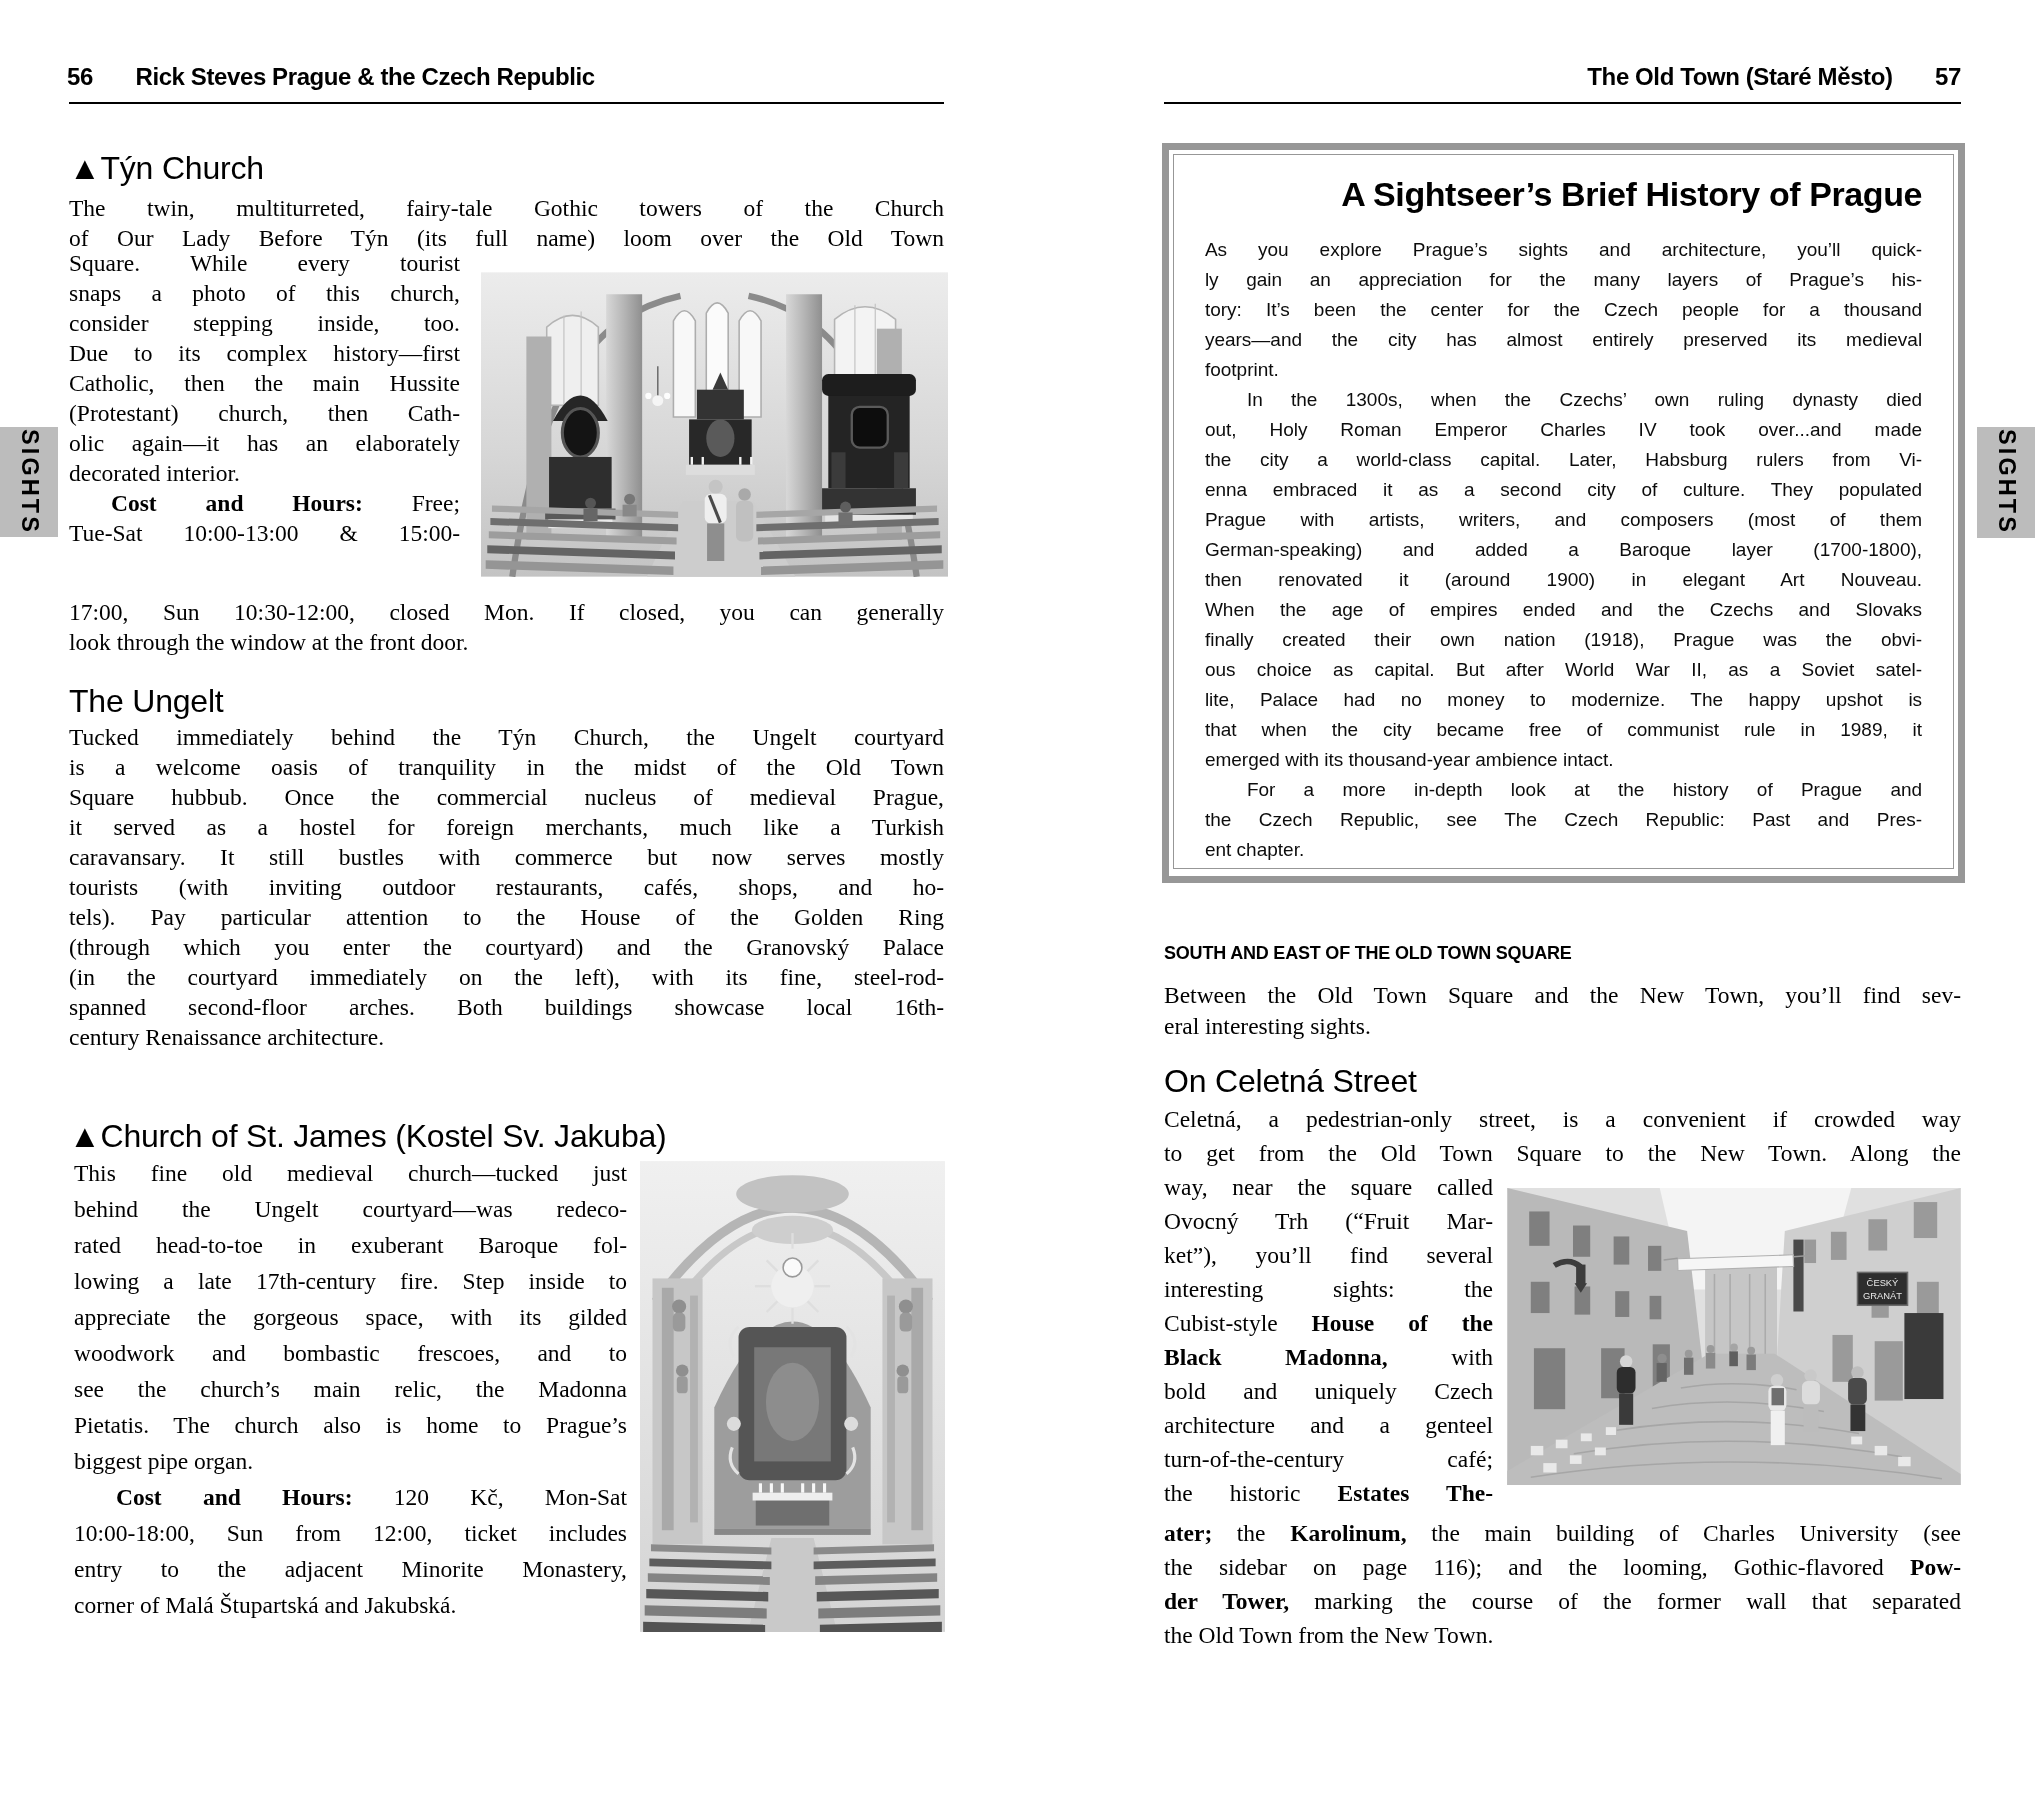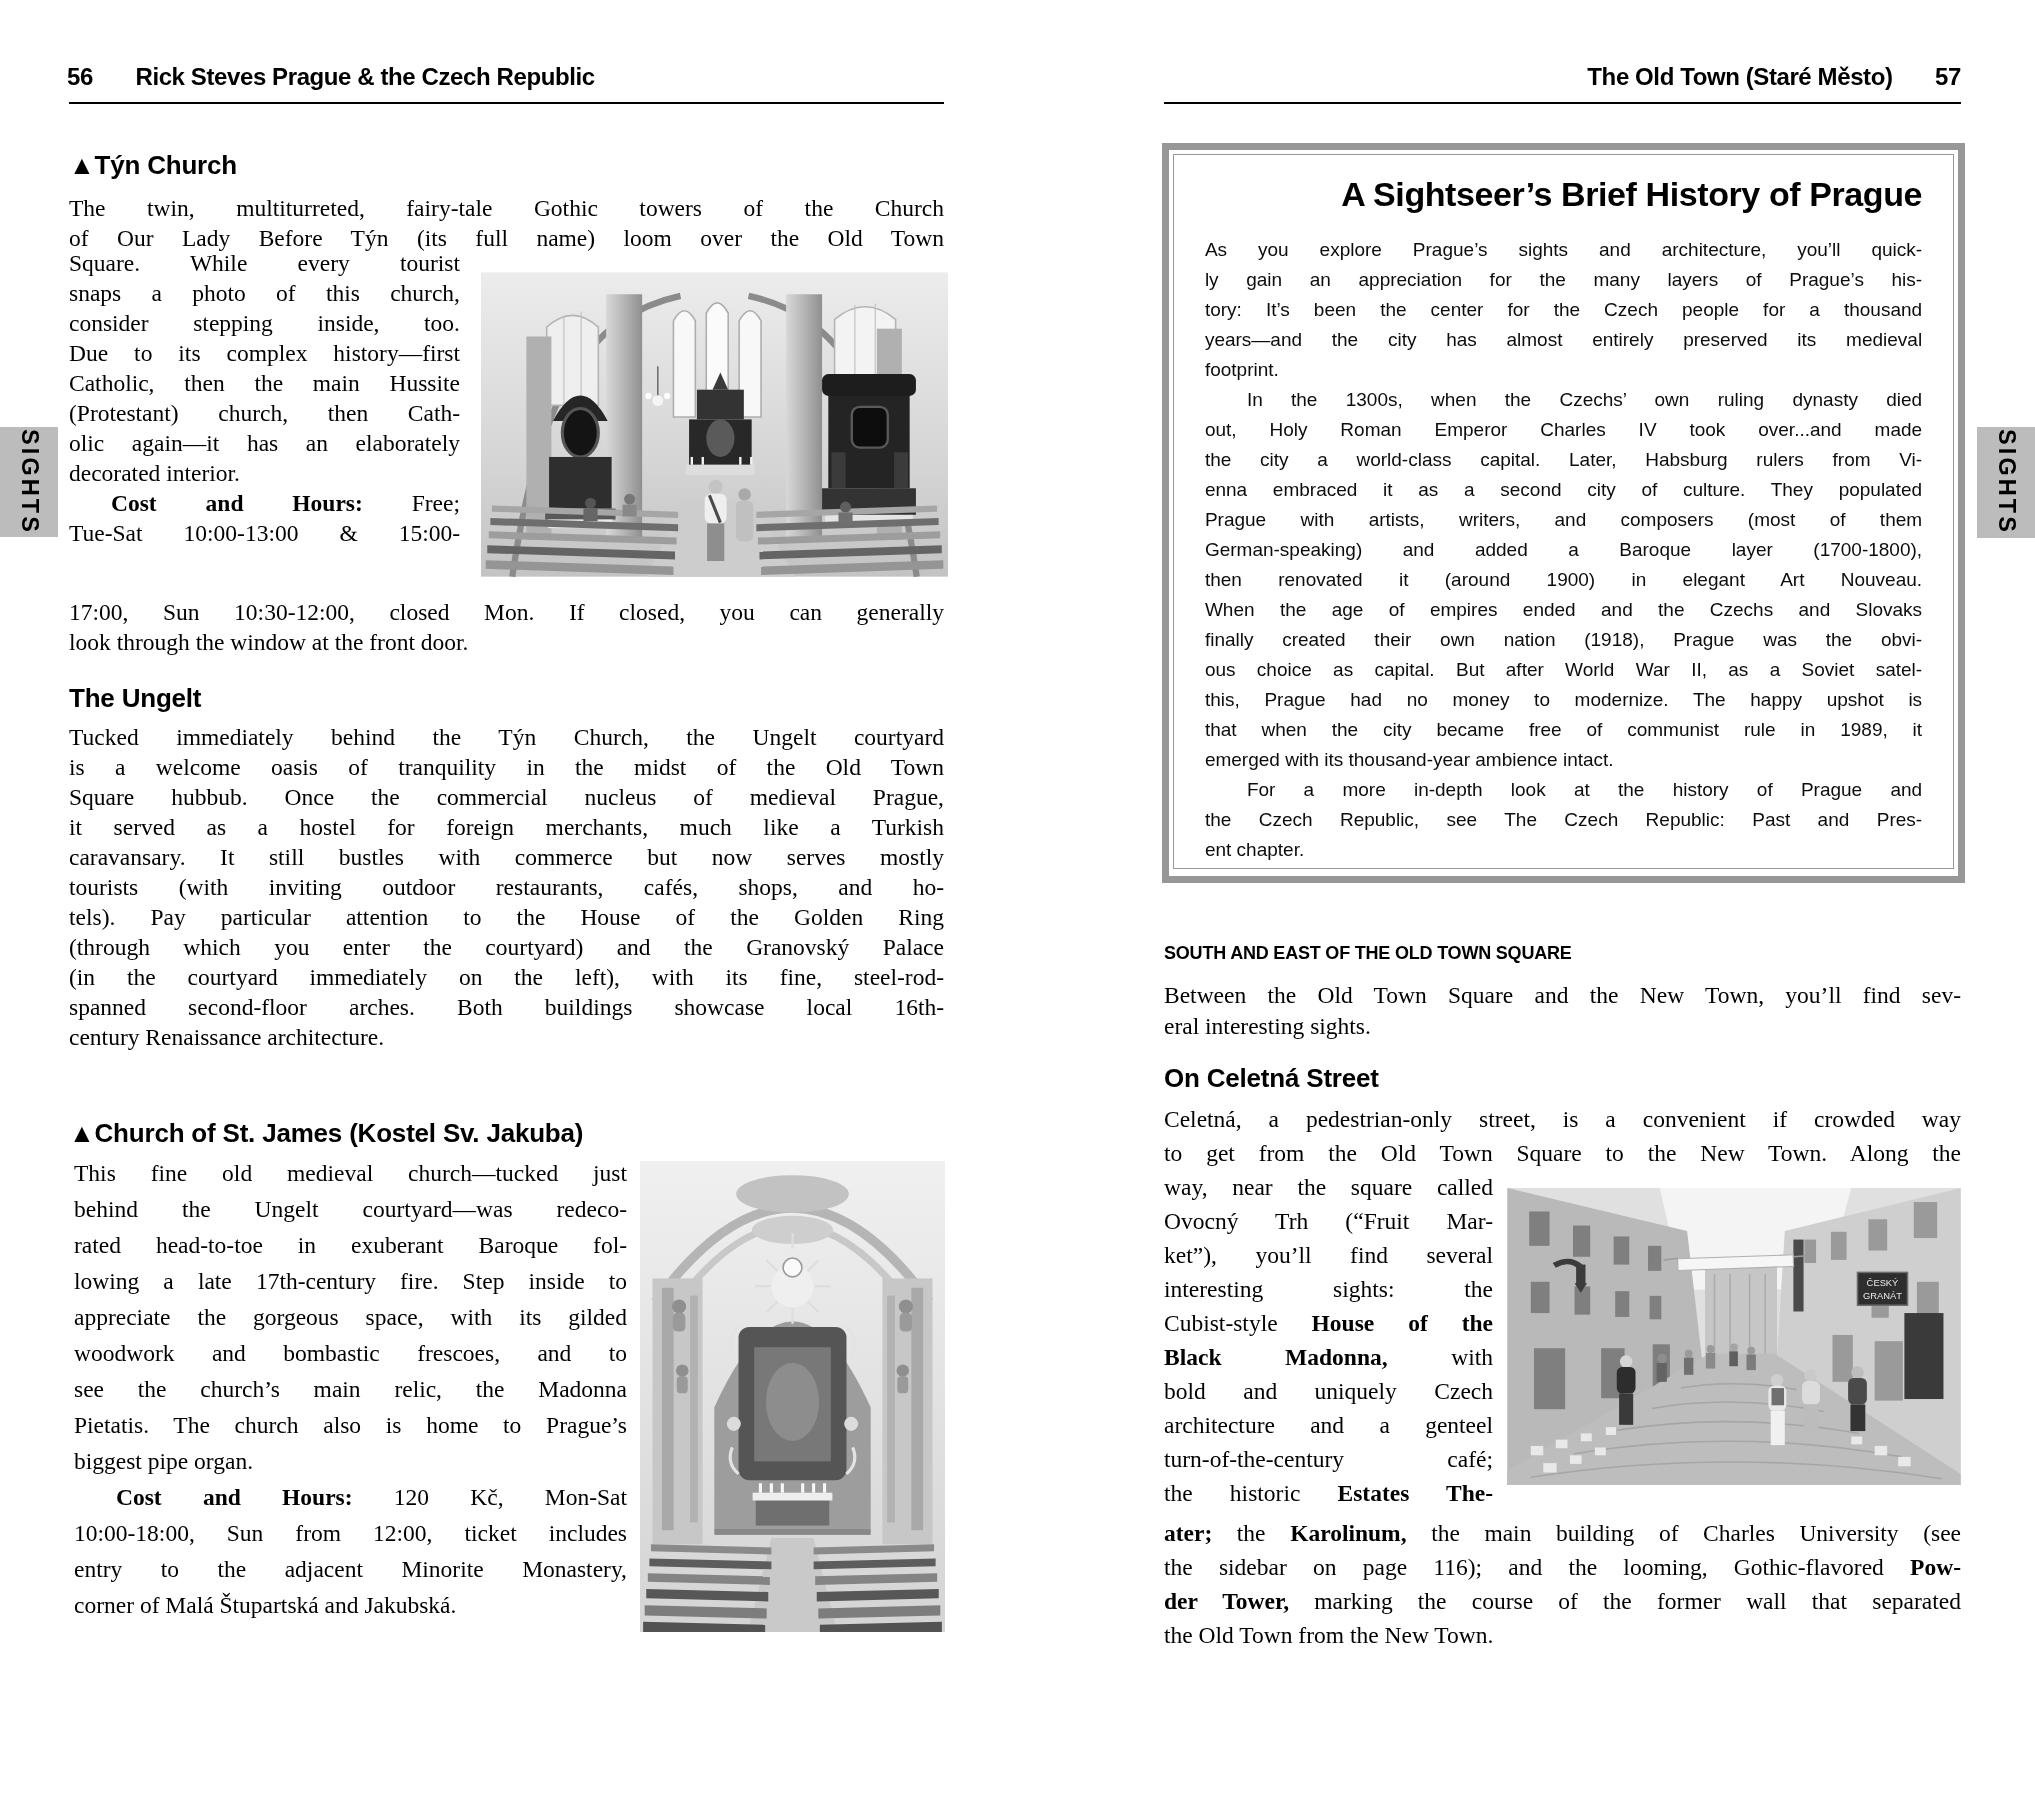"▲Týn Church" .h1 { font-size: 26px -> 32px; font-weight: bold -> normal }
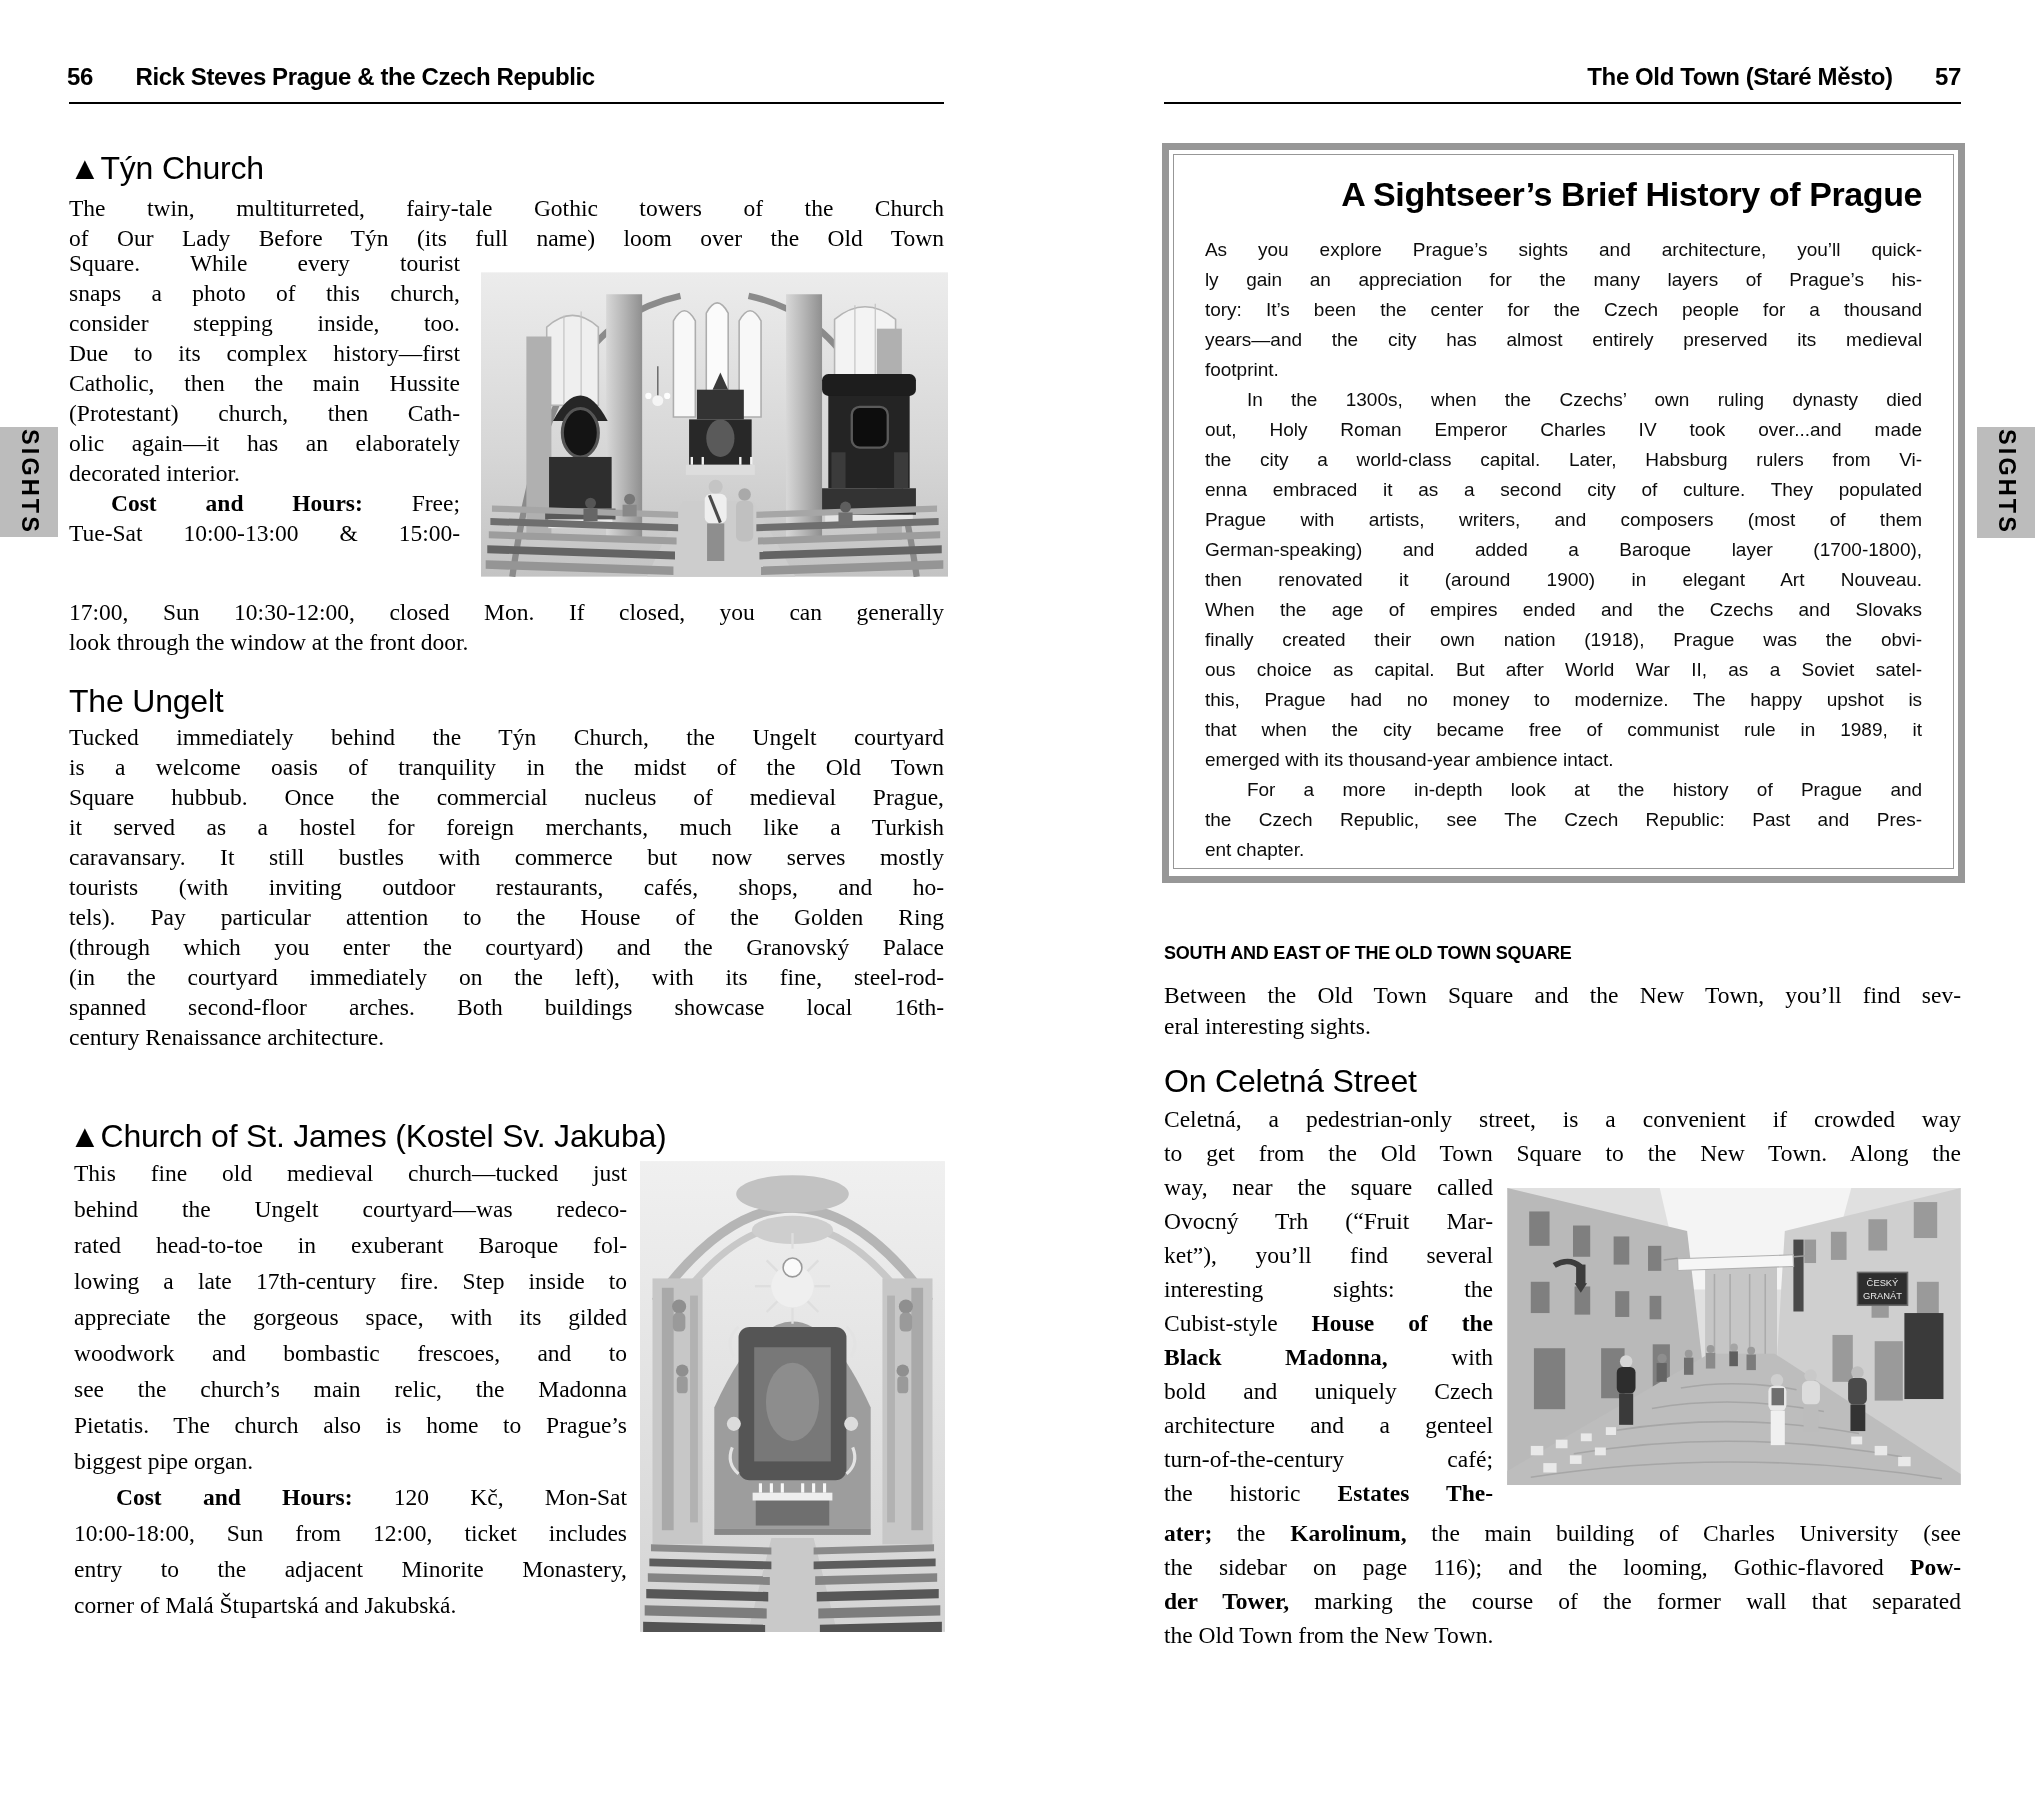"this, Prague had no money" span { text: this, Prague -> lite, Palace }
